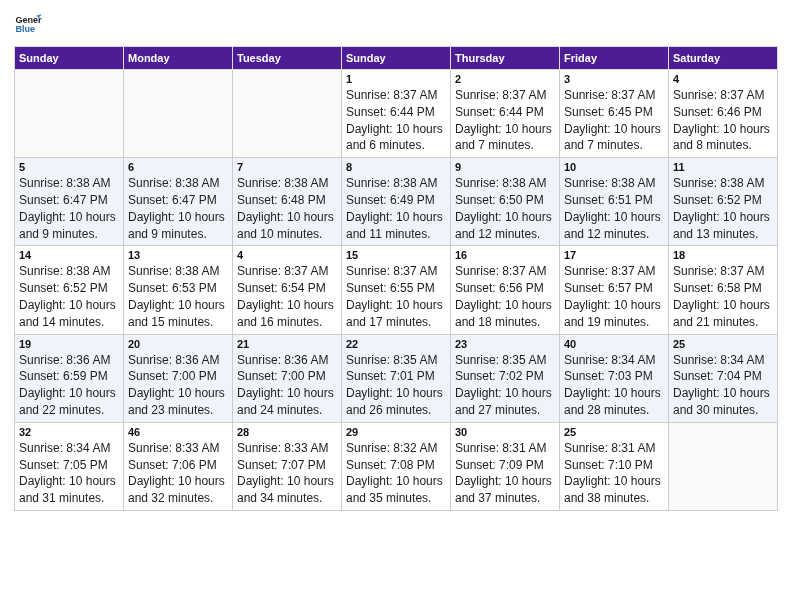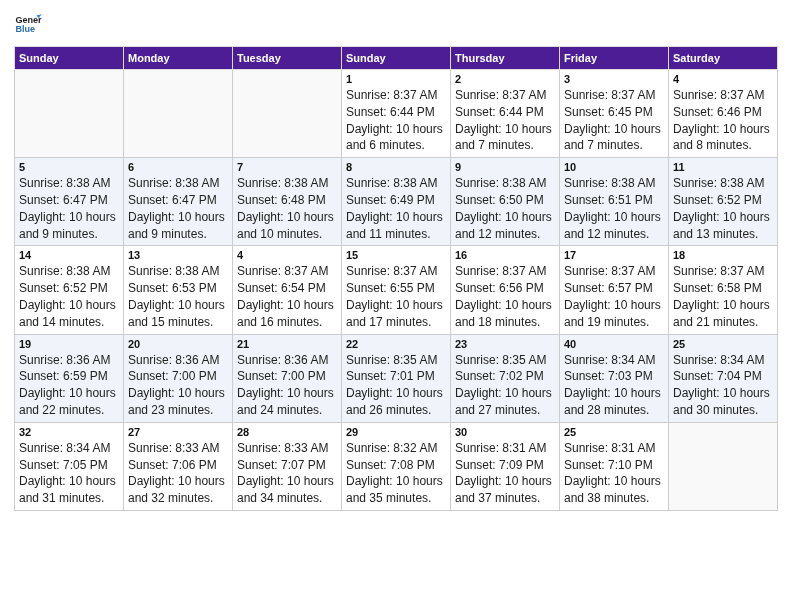"27" div.day-num { text: 27 -> 46 }
